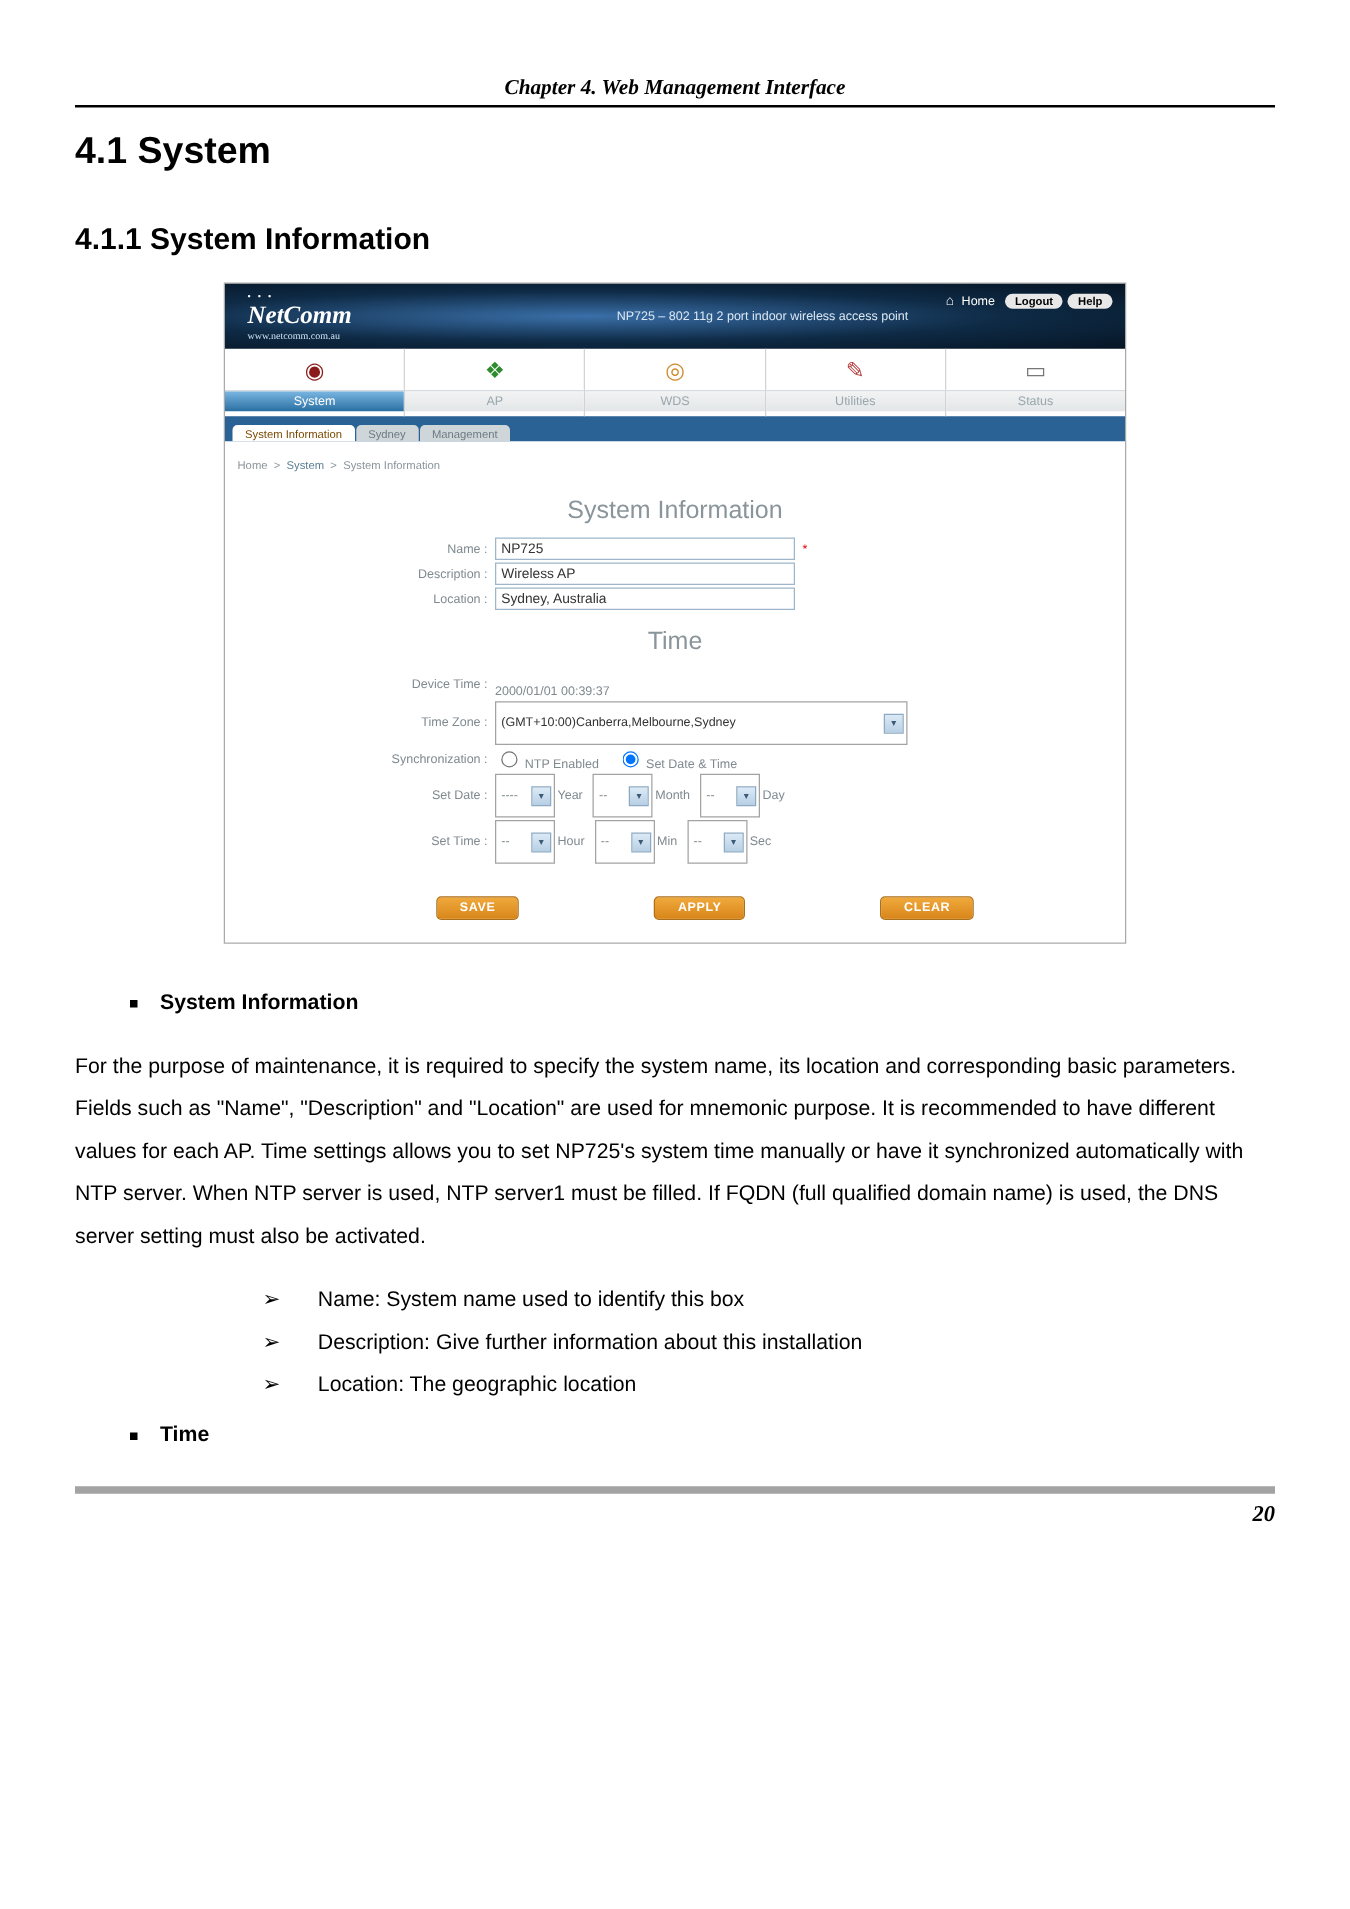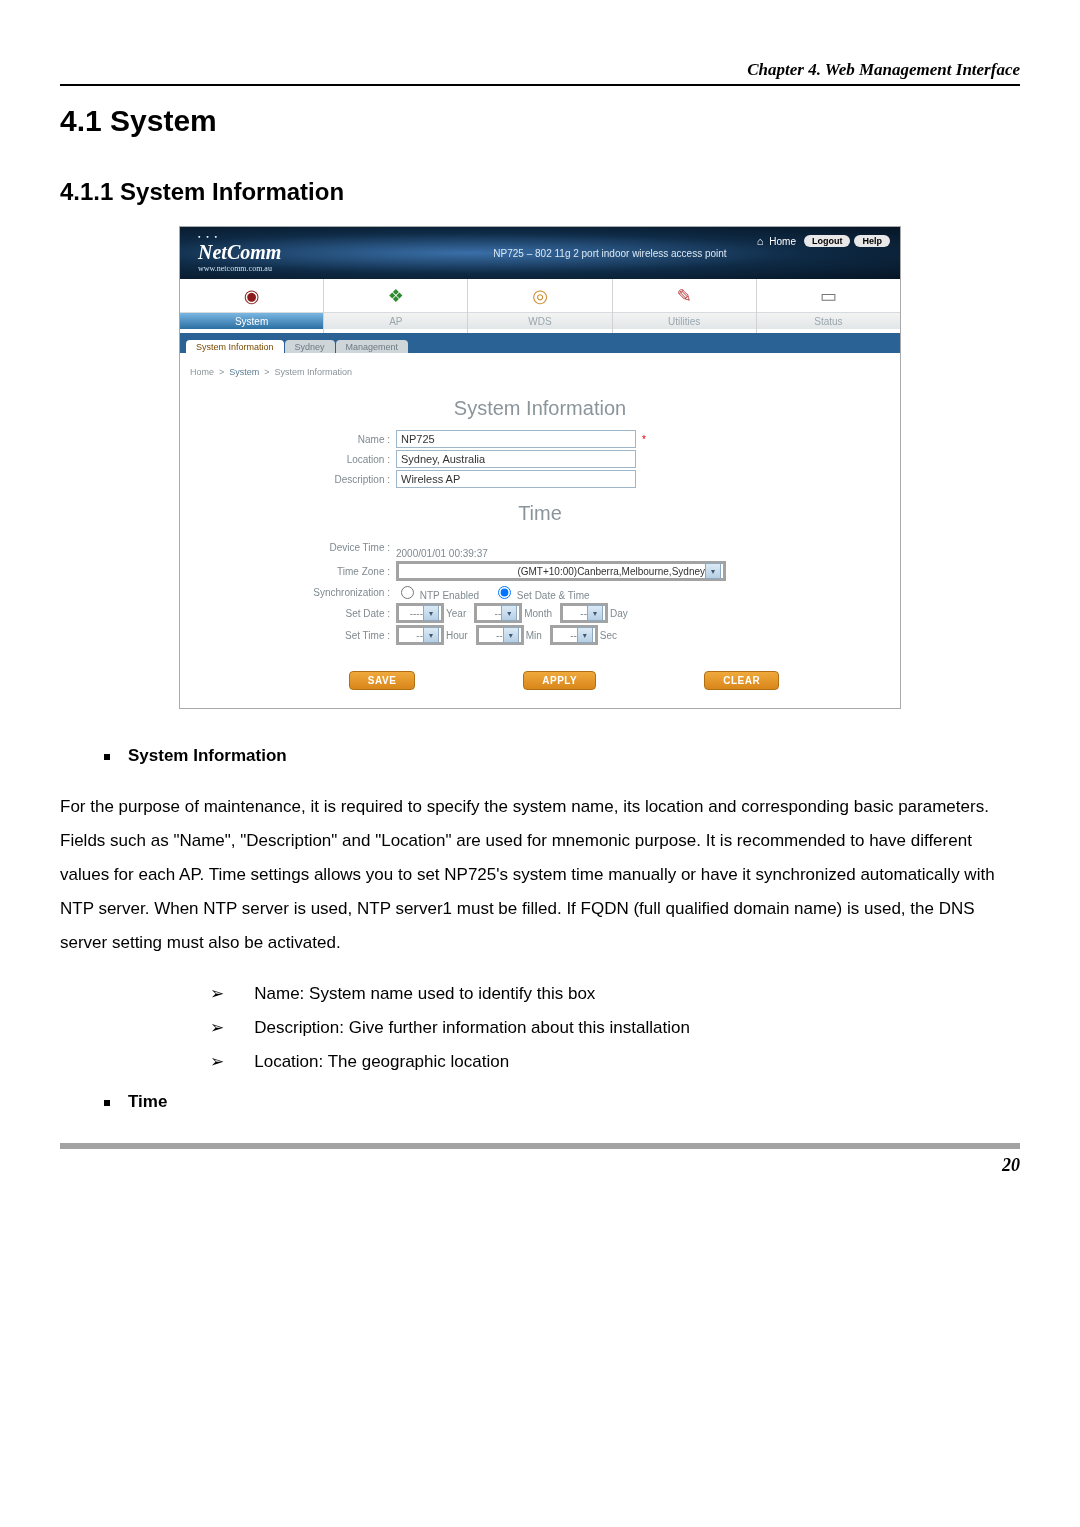"Chapter 4. Web Management Interface" .hdr { text-align: right -> center }
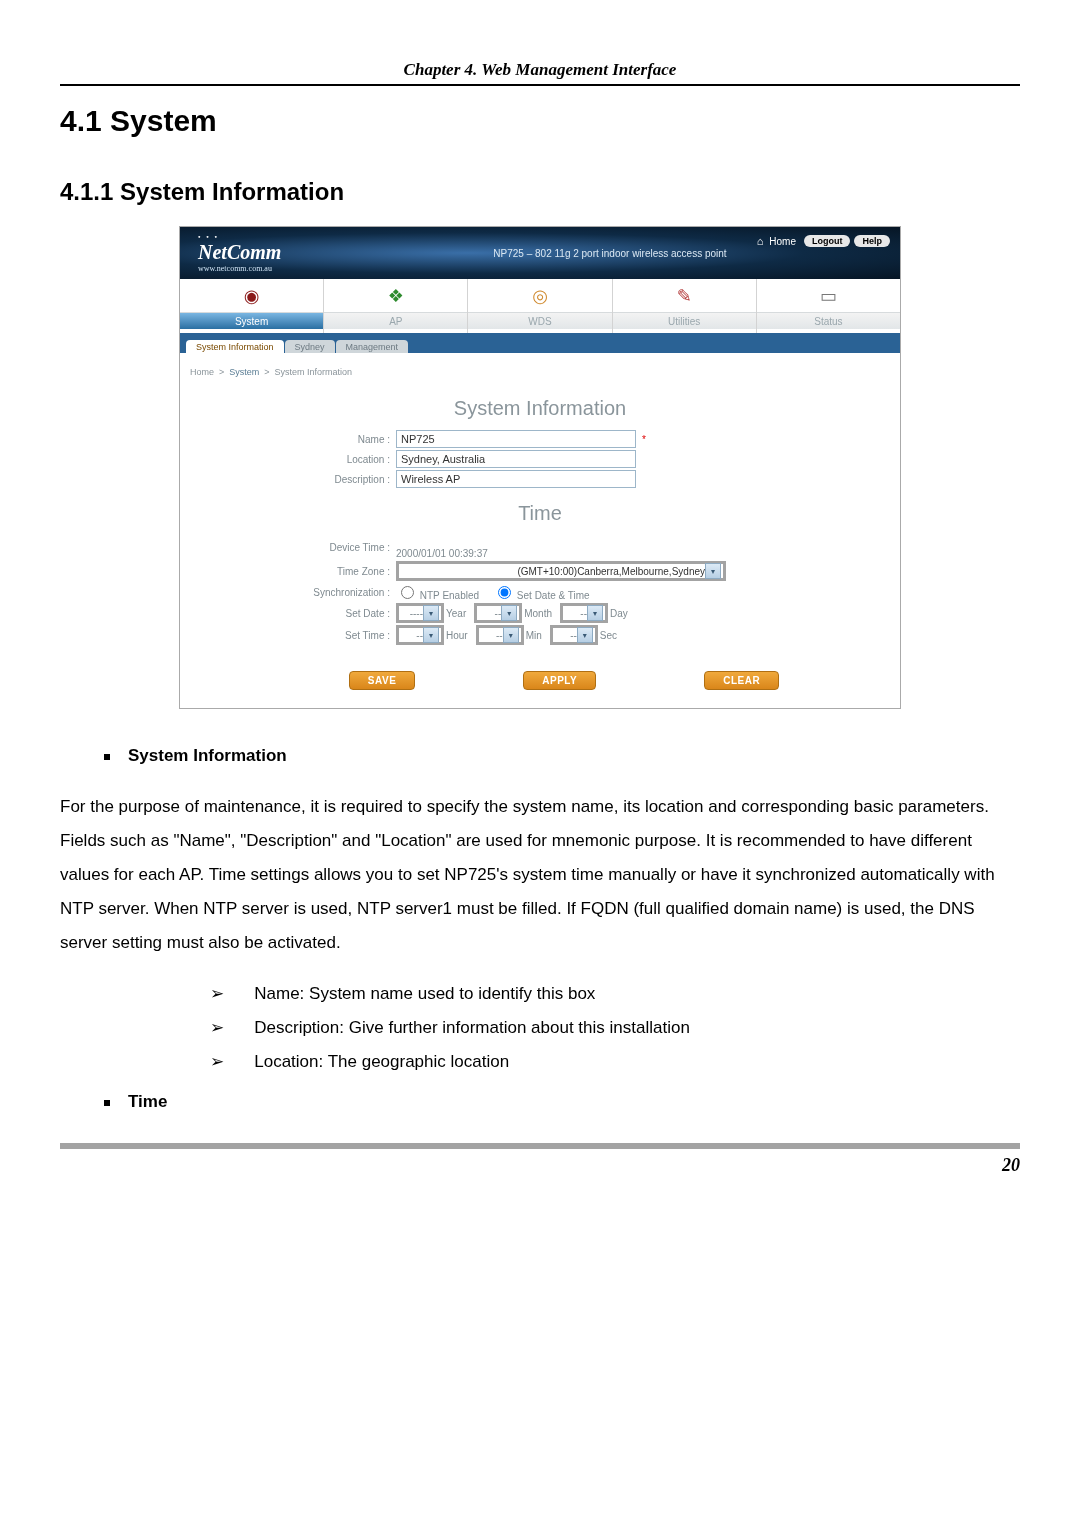"Location :" div.form-row { order: before "Description :" -> after "Description :" }
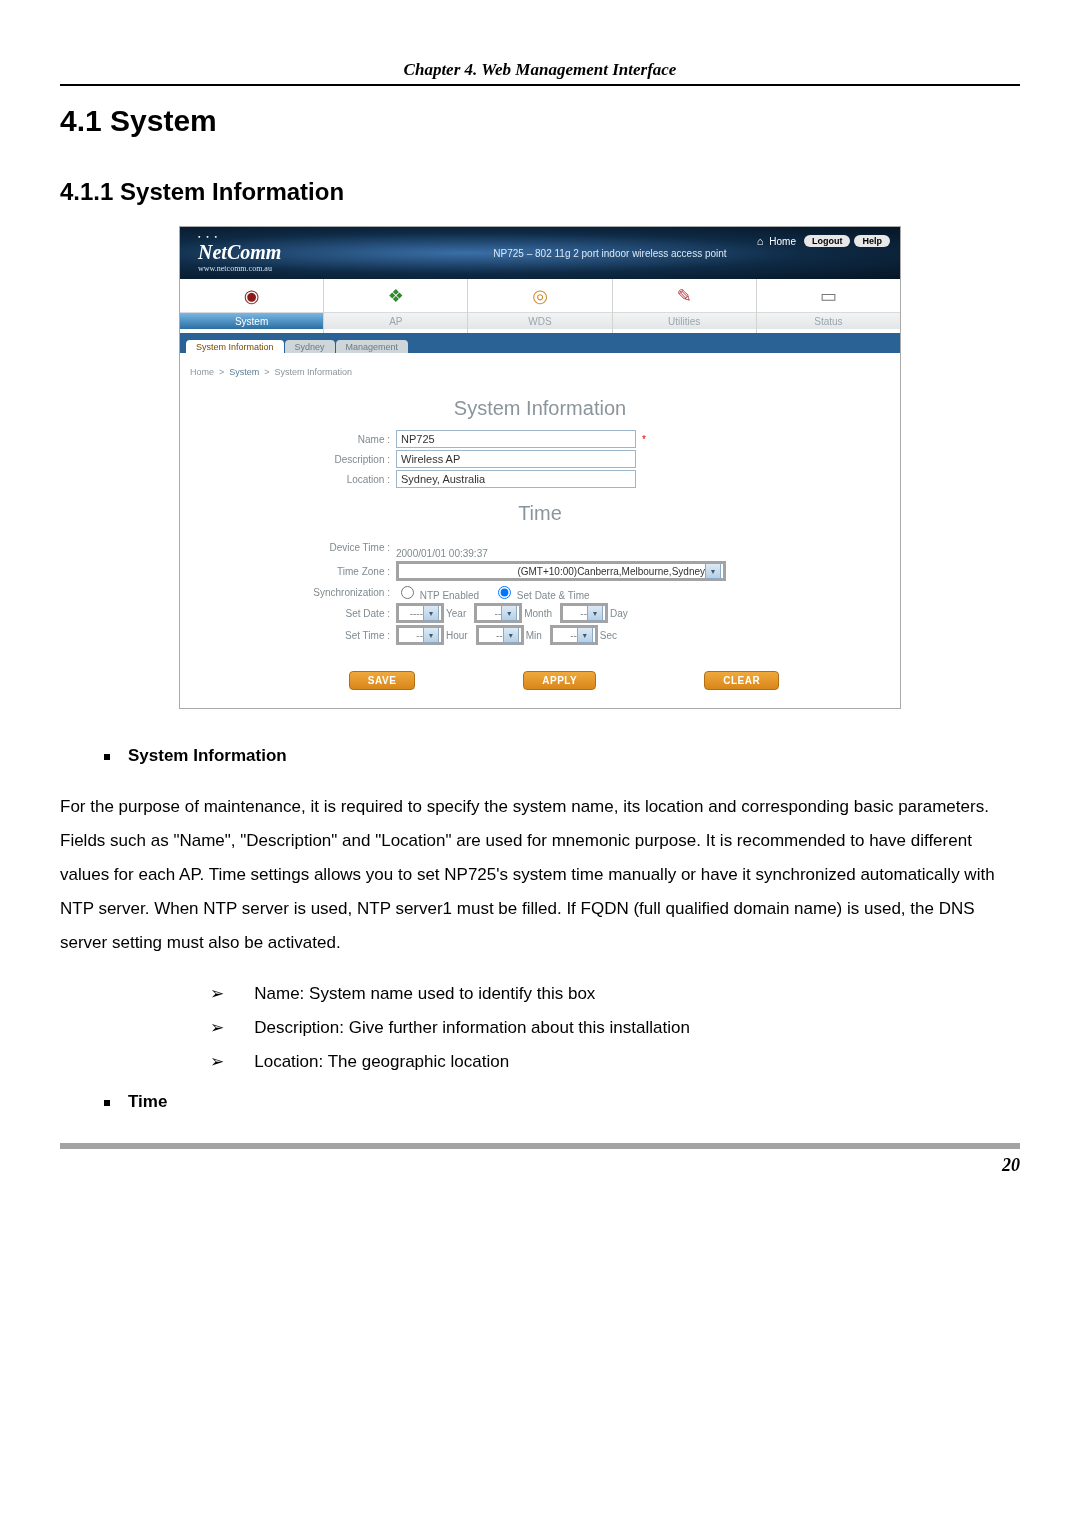"(GMT+10:00)Canberra,Melbourne,Sydney" .selectish { border: 3px solid #a3a3a3 -> 1px solid #a3a3a3; height: 20px -> 35px; justify-content: flex-end -> space-between }
